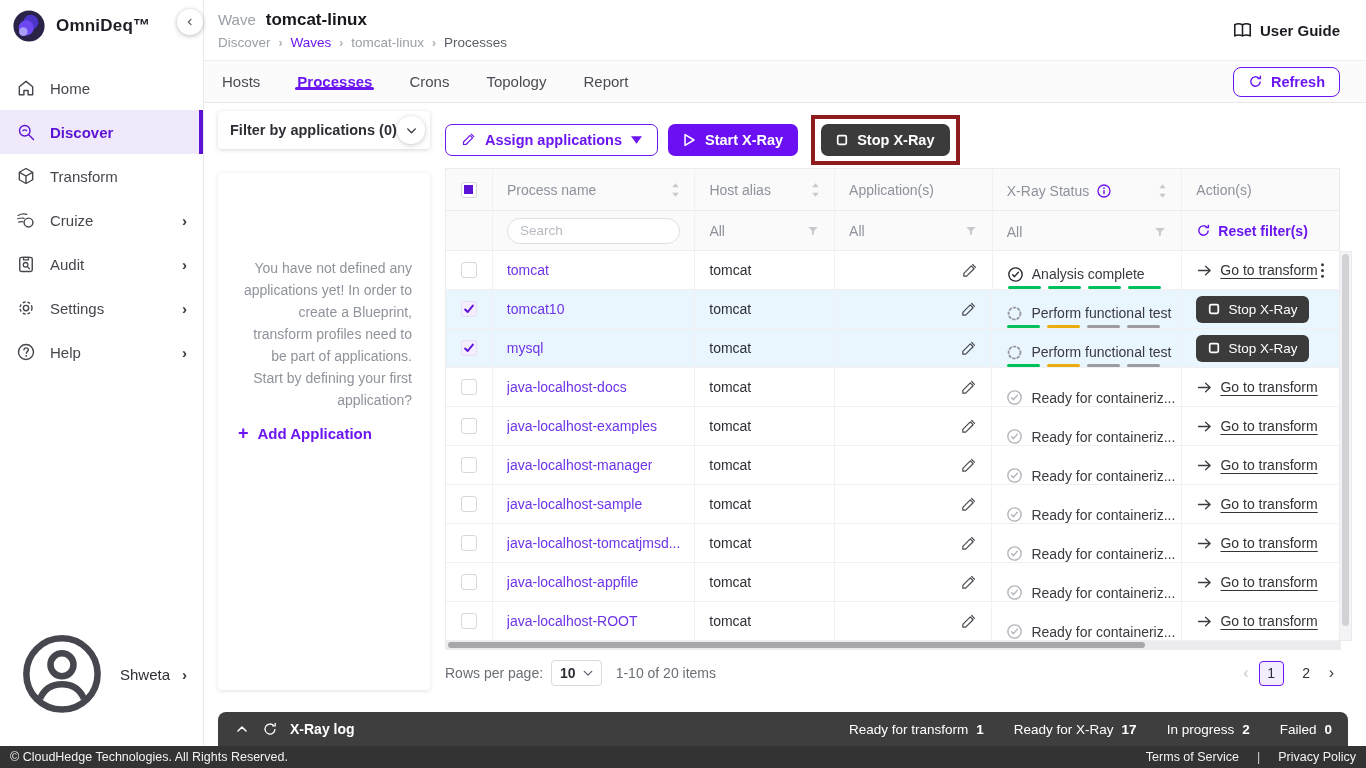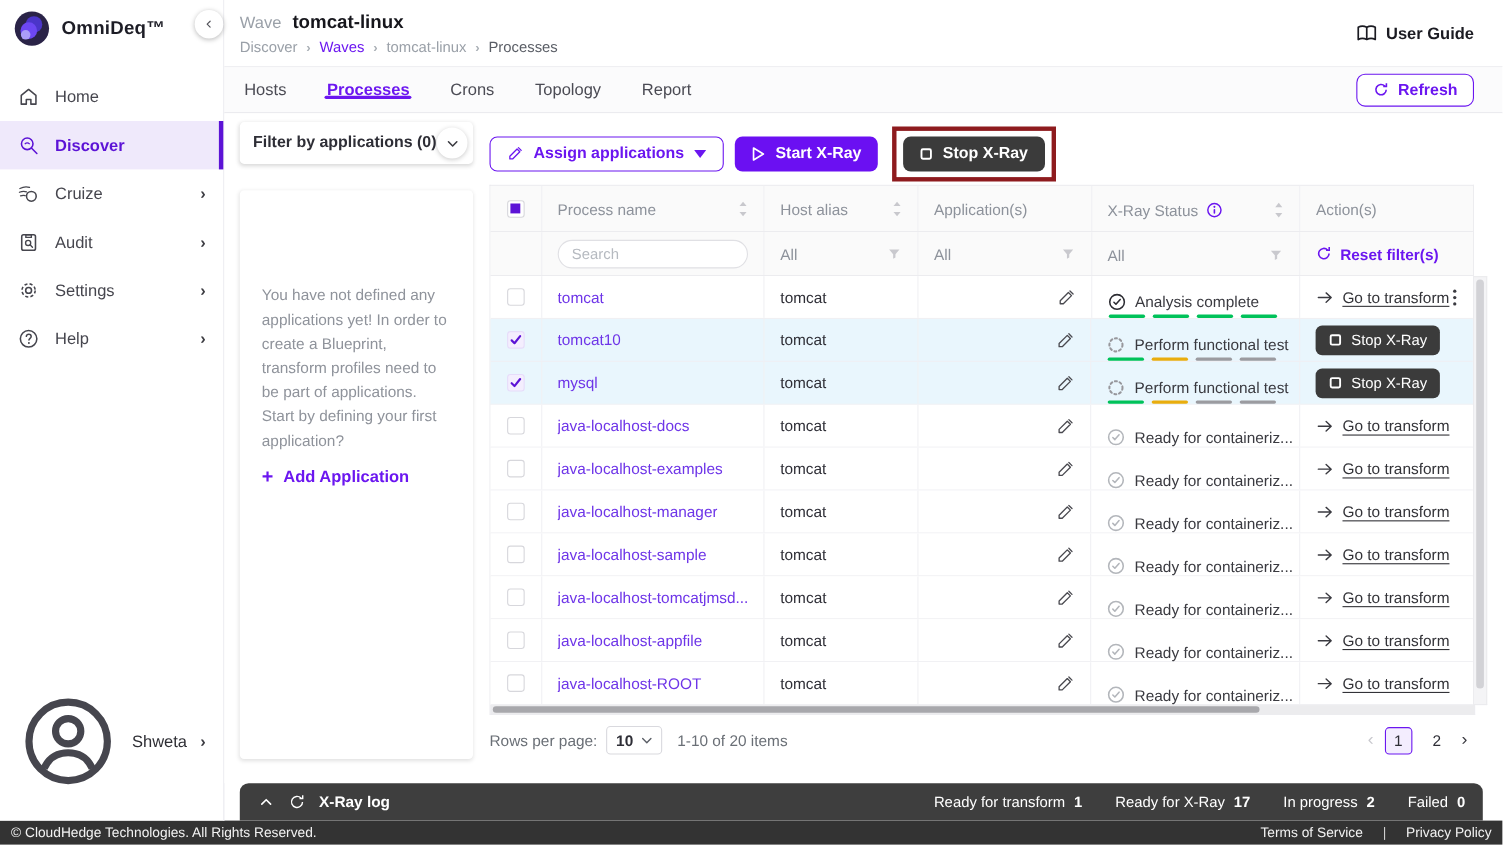"Transform" div.side-item { html: none -> <div> <svg> <path></path> <path></path> </svg> <span>Transform</span> </div> }
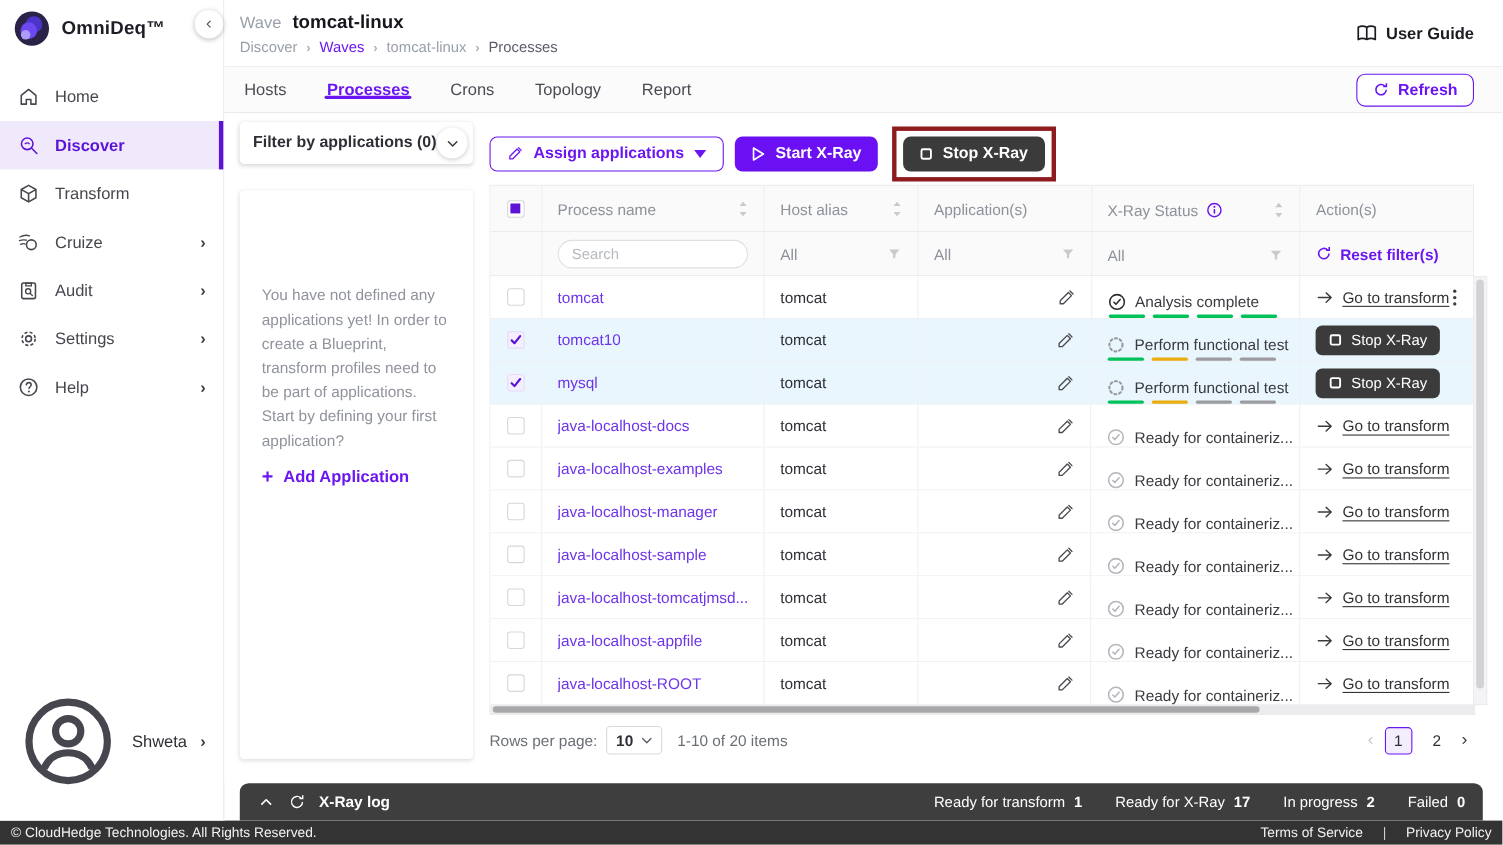"You have not defined any" .filter-body { text-align: none -> right }
